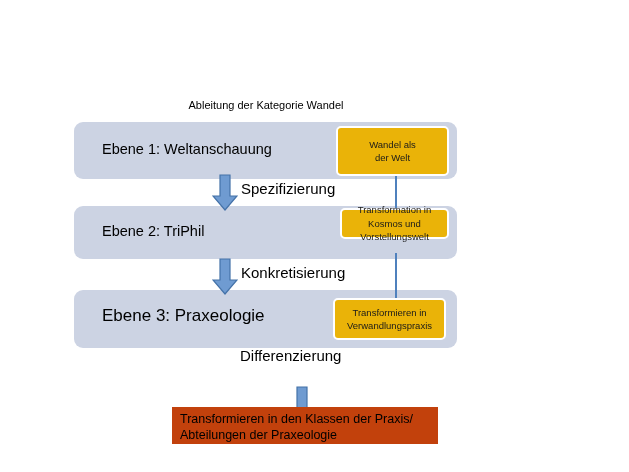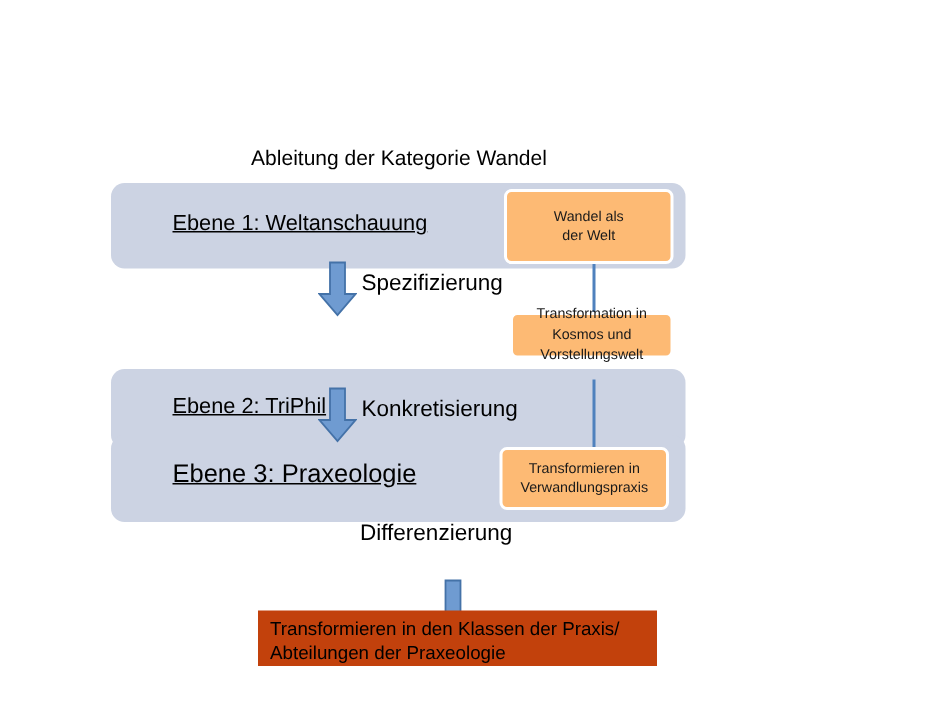"Ableitung der Kategorie Wandel" .diagram-title { font-size: 14px -> 11px }
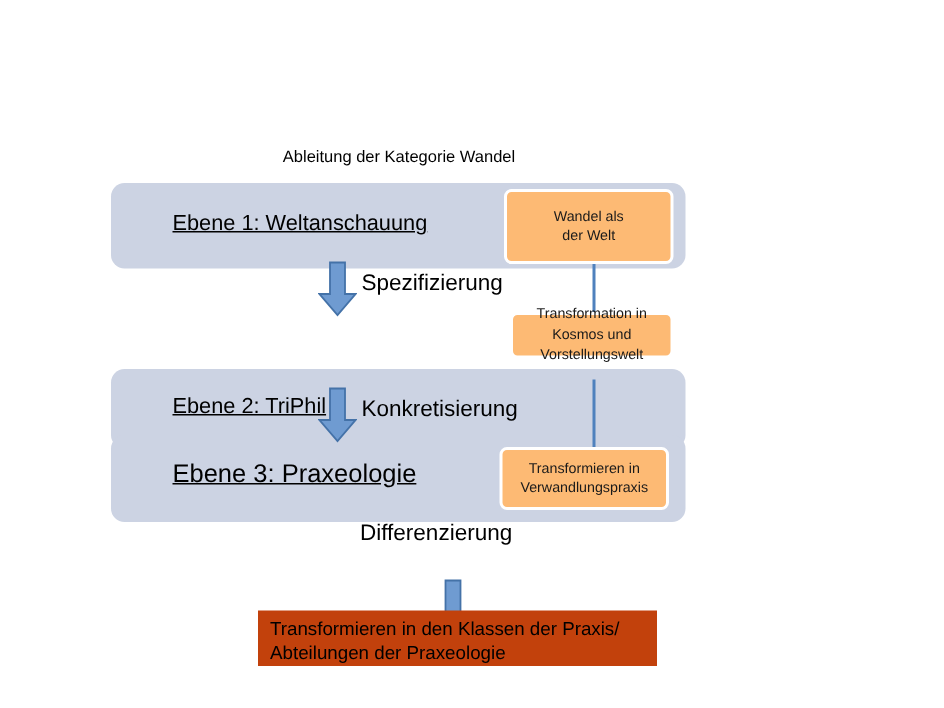"Ebene 1: Weltanschauung" .level-label { left: 41px -> 28px; text-decoration: underline -> none }
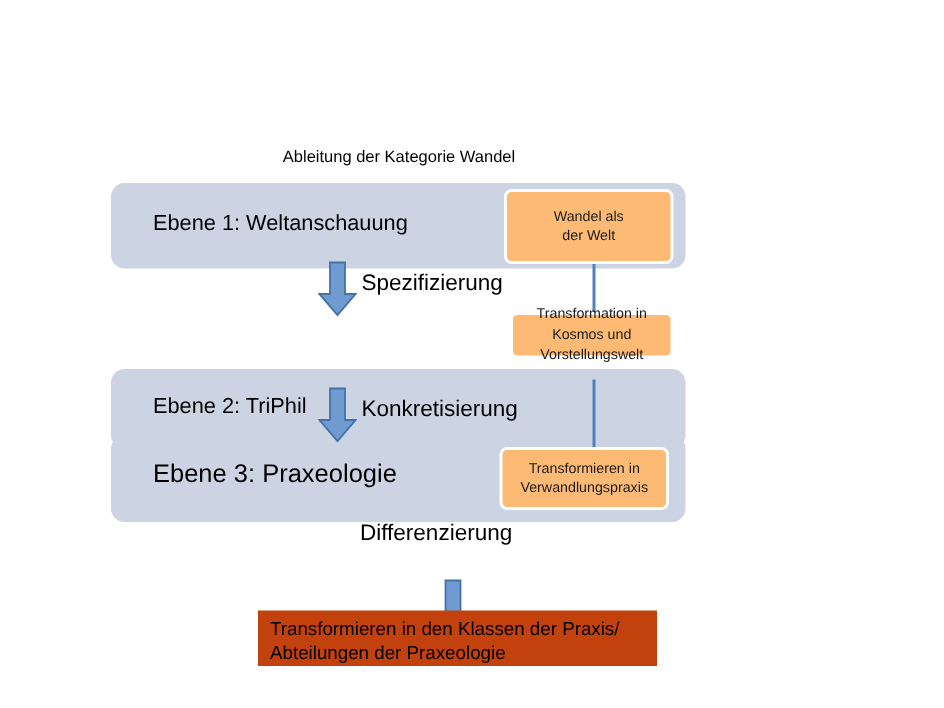"Wandel als" .callout { background: #fdba74 -> #eab308 }
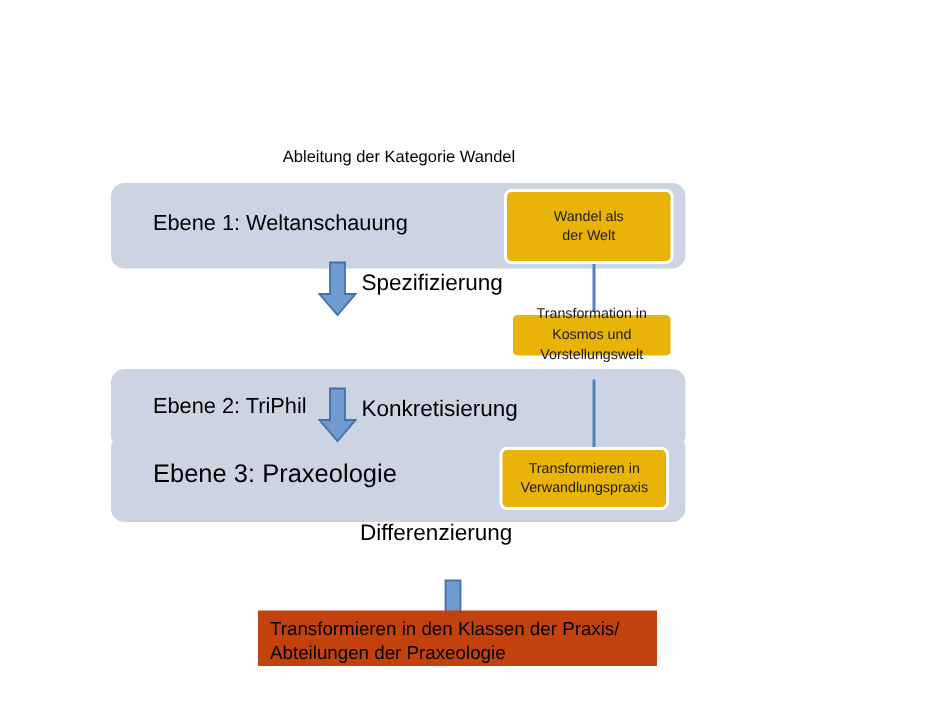"Ebene 2: TriPhil" .level-band.lvl2 { margin-top: 40px -> none }
